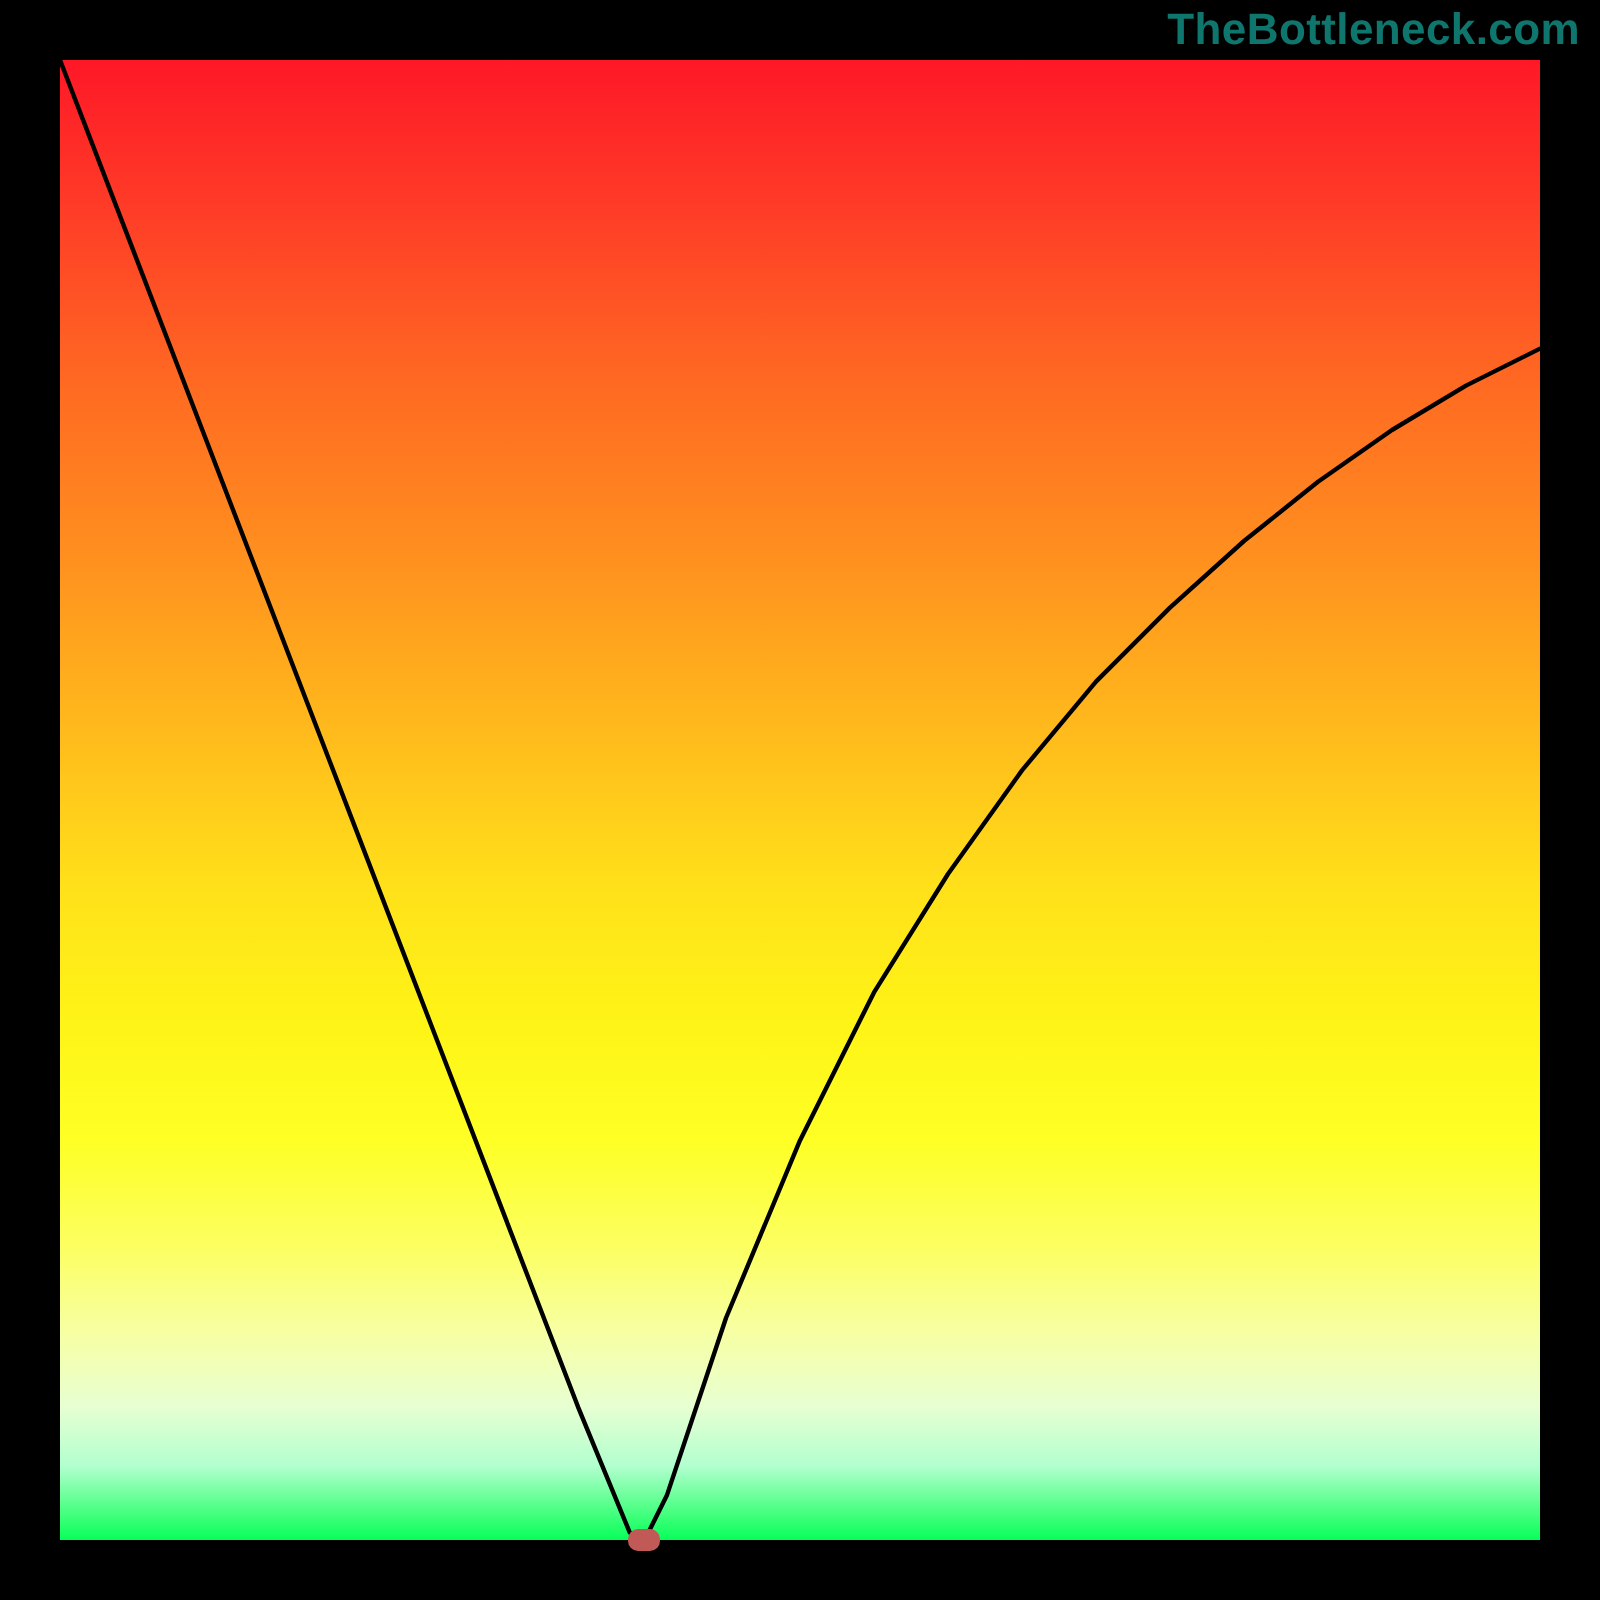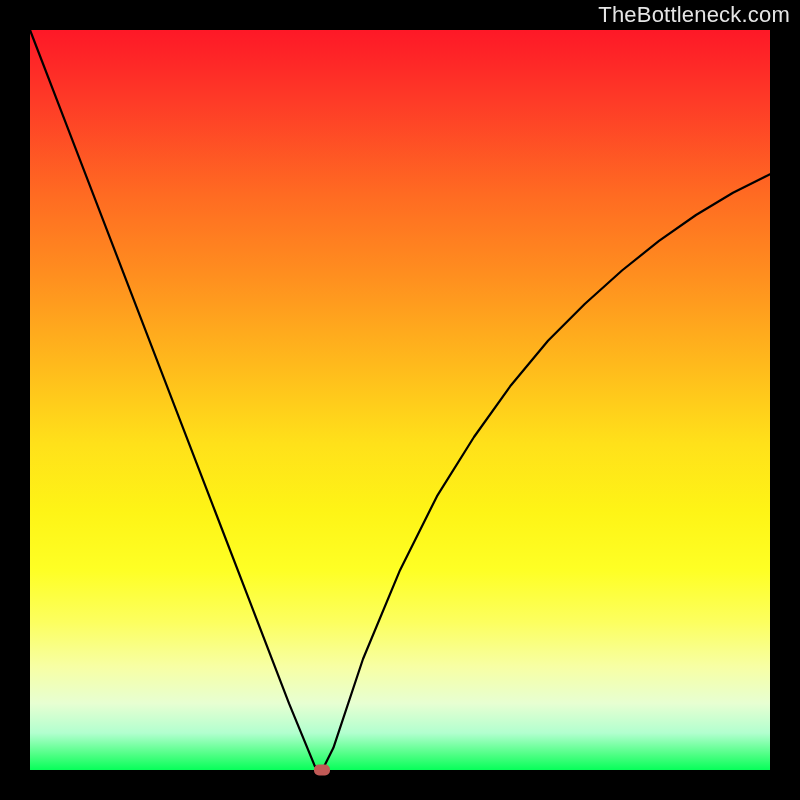"TheBottleneck.com" .watermark { color: #e5e5e5 -> #0f766e; font-weight: 400 -> 700 }
